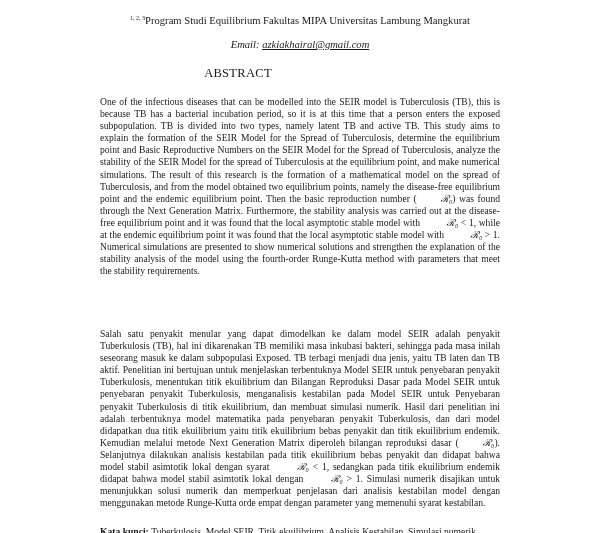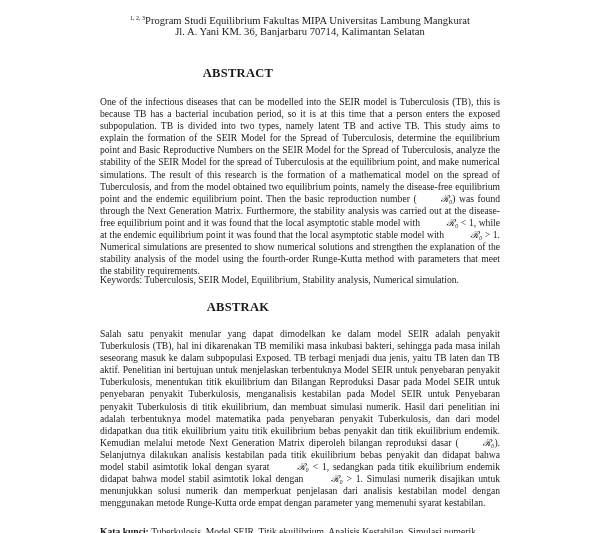"Jl. A. Yani KM. 36," div.affil { html: <div>Jl. A. Yani KM. 36, Banjarbaru 70714, Kalimantan Selatan</div> -> none }
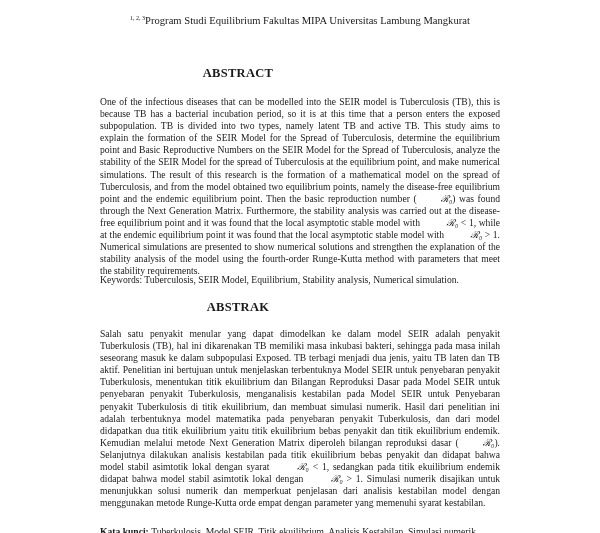"Email: azkiakhairal@gmail.com" div.affil { html: none -> <div><span>Email: </span><span>azkiakhairal@gmail.com</span></div> }
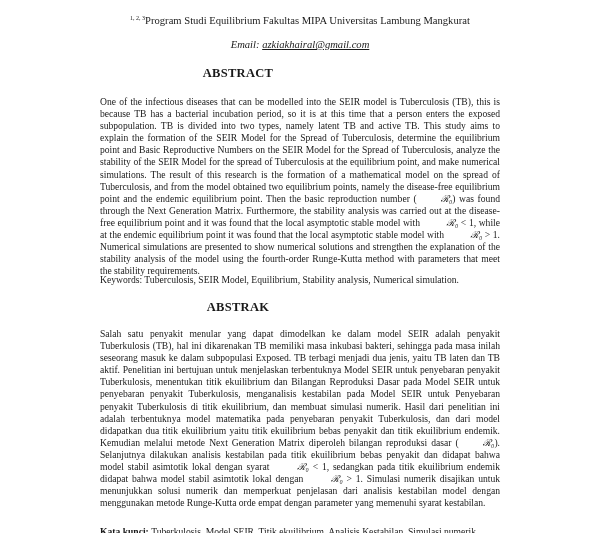"ABSTRACT" .heading { font-weight: bold -> normal }
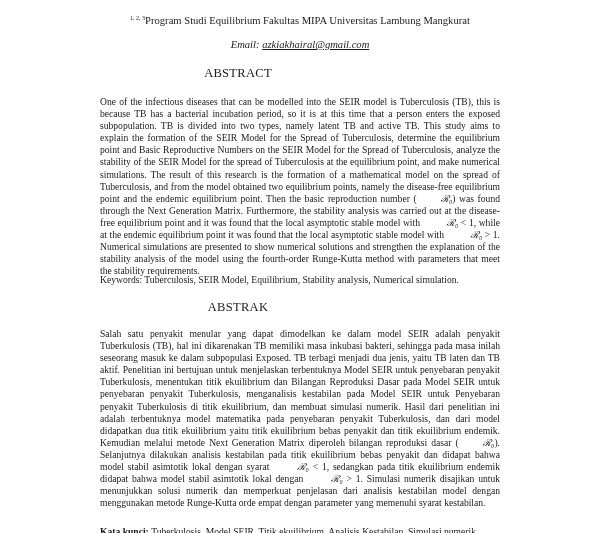"Keywords: Tuberculosis, SEIR Model," div.kw { html: <div>Keywords: Tuberculosis, SEIR Model, Equilibrium, Stability analysis, Numerical simulation.</div> -> none }
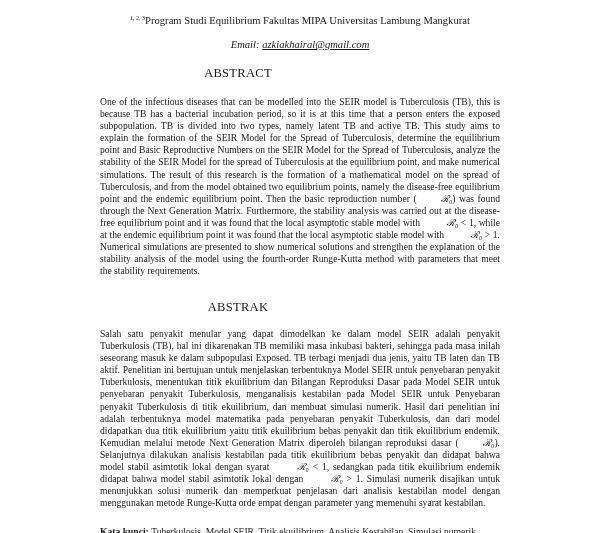"ABSTRAK" div.heading { html: <div>ABSTRAK</div> -> none }
